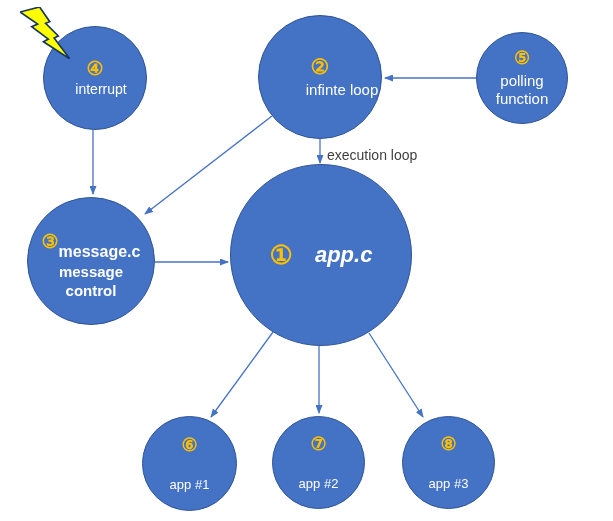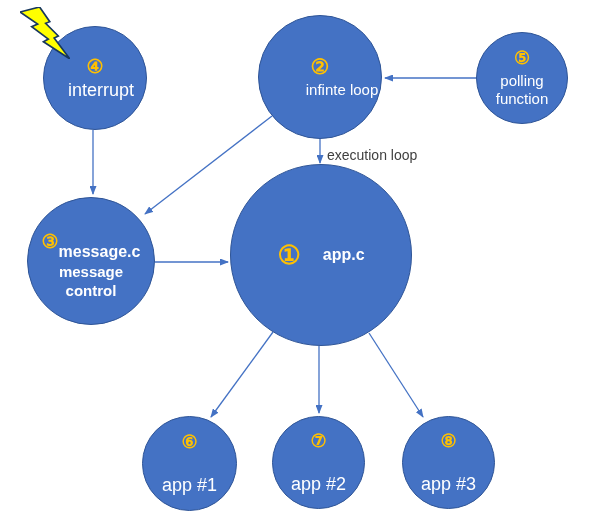"interrupt" .node-interrupt .sub { font-size: 18px -> 14px }
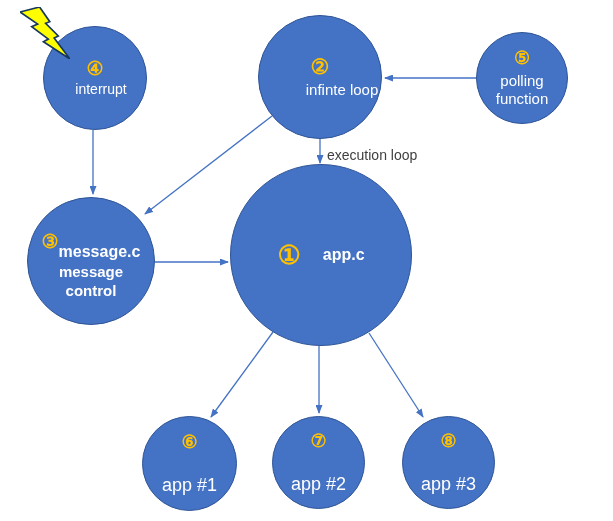"app.c" .node-app .name { font-size: 16px -> 22px; font-style: none -> italic }
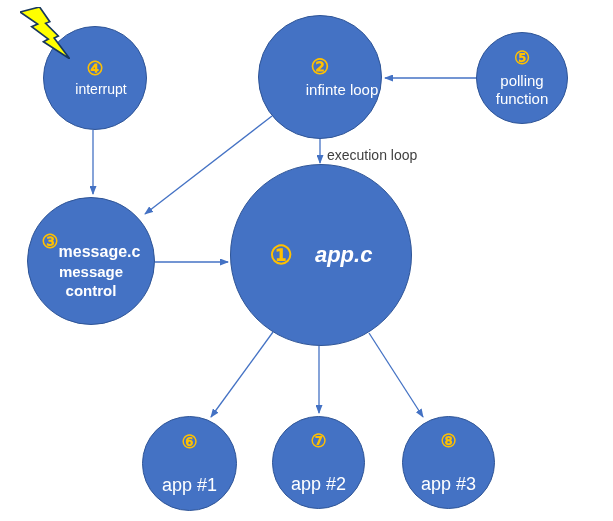"app #1" .node-small .sub { font-size: 18px -> 13px }
